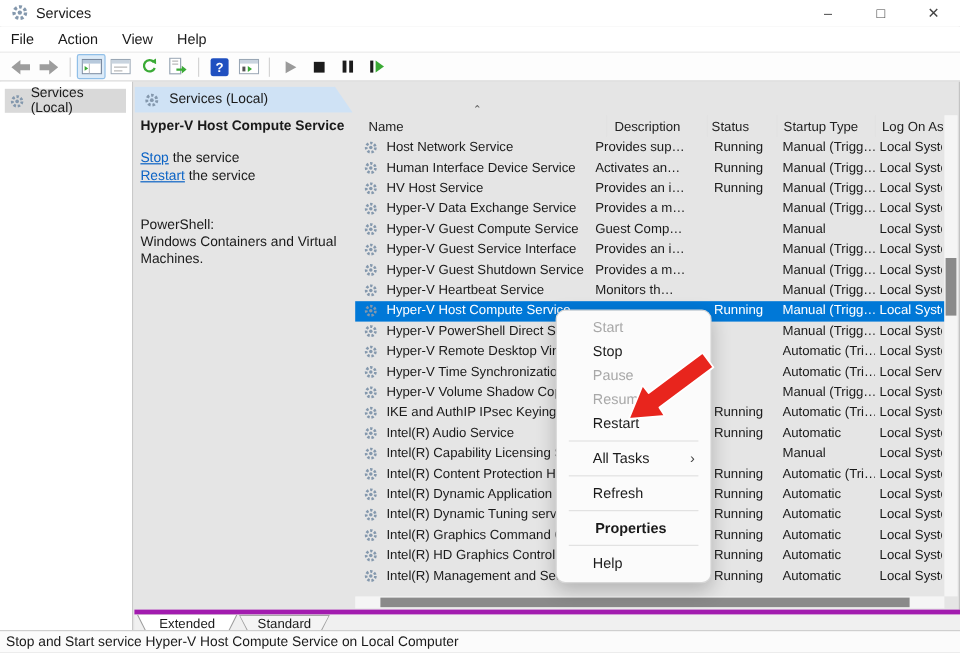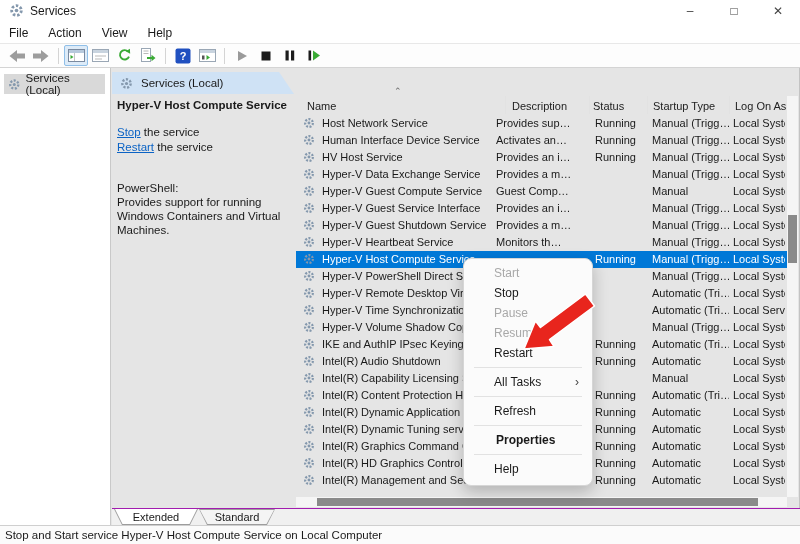"Provides support for running" div { html: <div>Provides support for running</div> -> none }
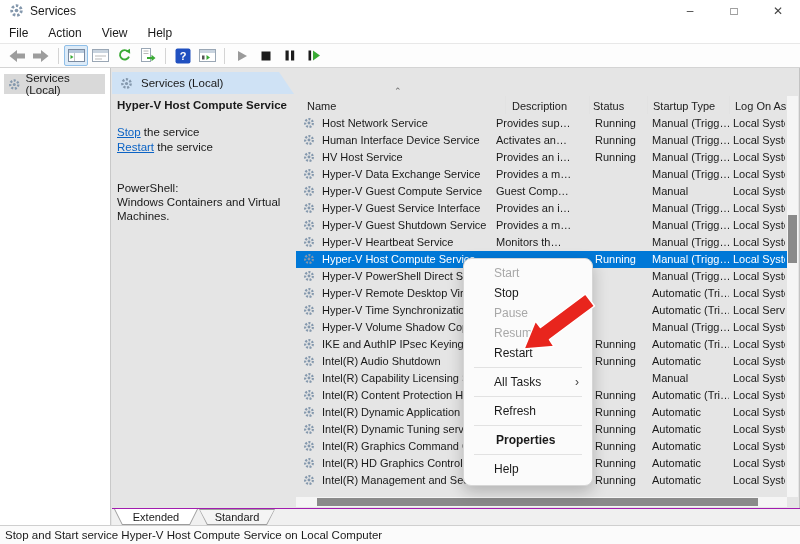"Intel(R) Audio Shutdown" span.cell { text: Shutdown -> Service }
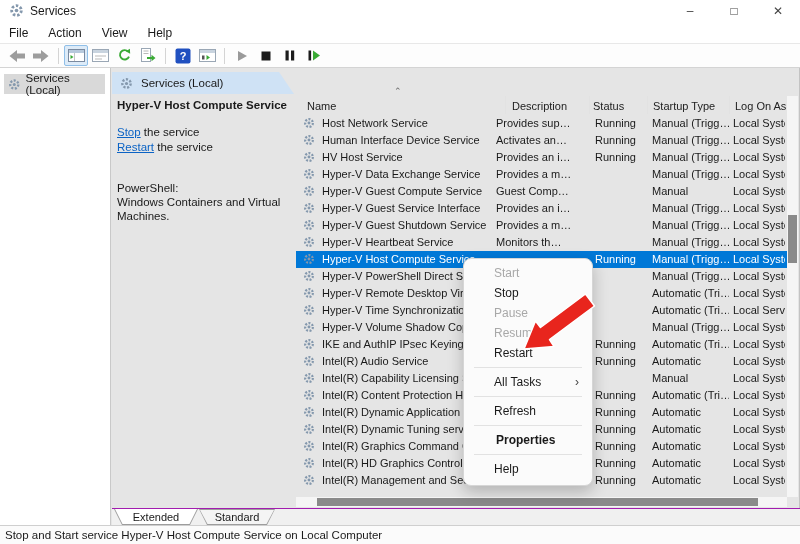"Extended" .tabstrip { border-top: 1px solid #a21caf -> 4px solid #a21caf }
